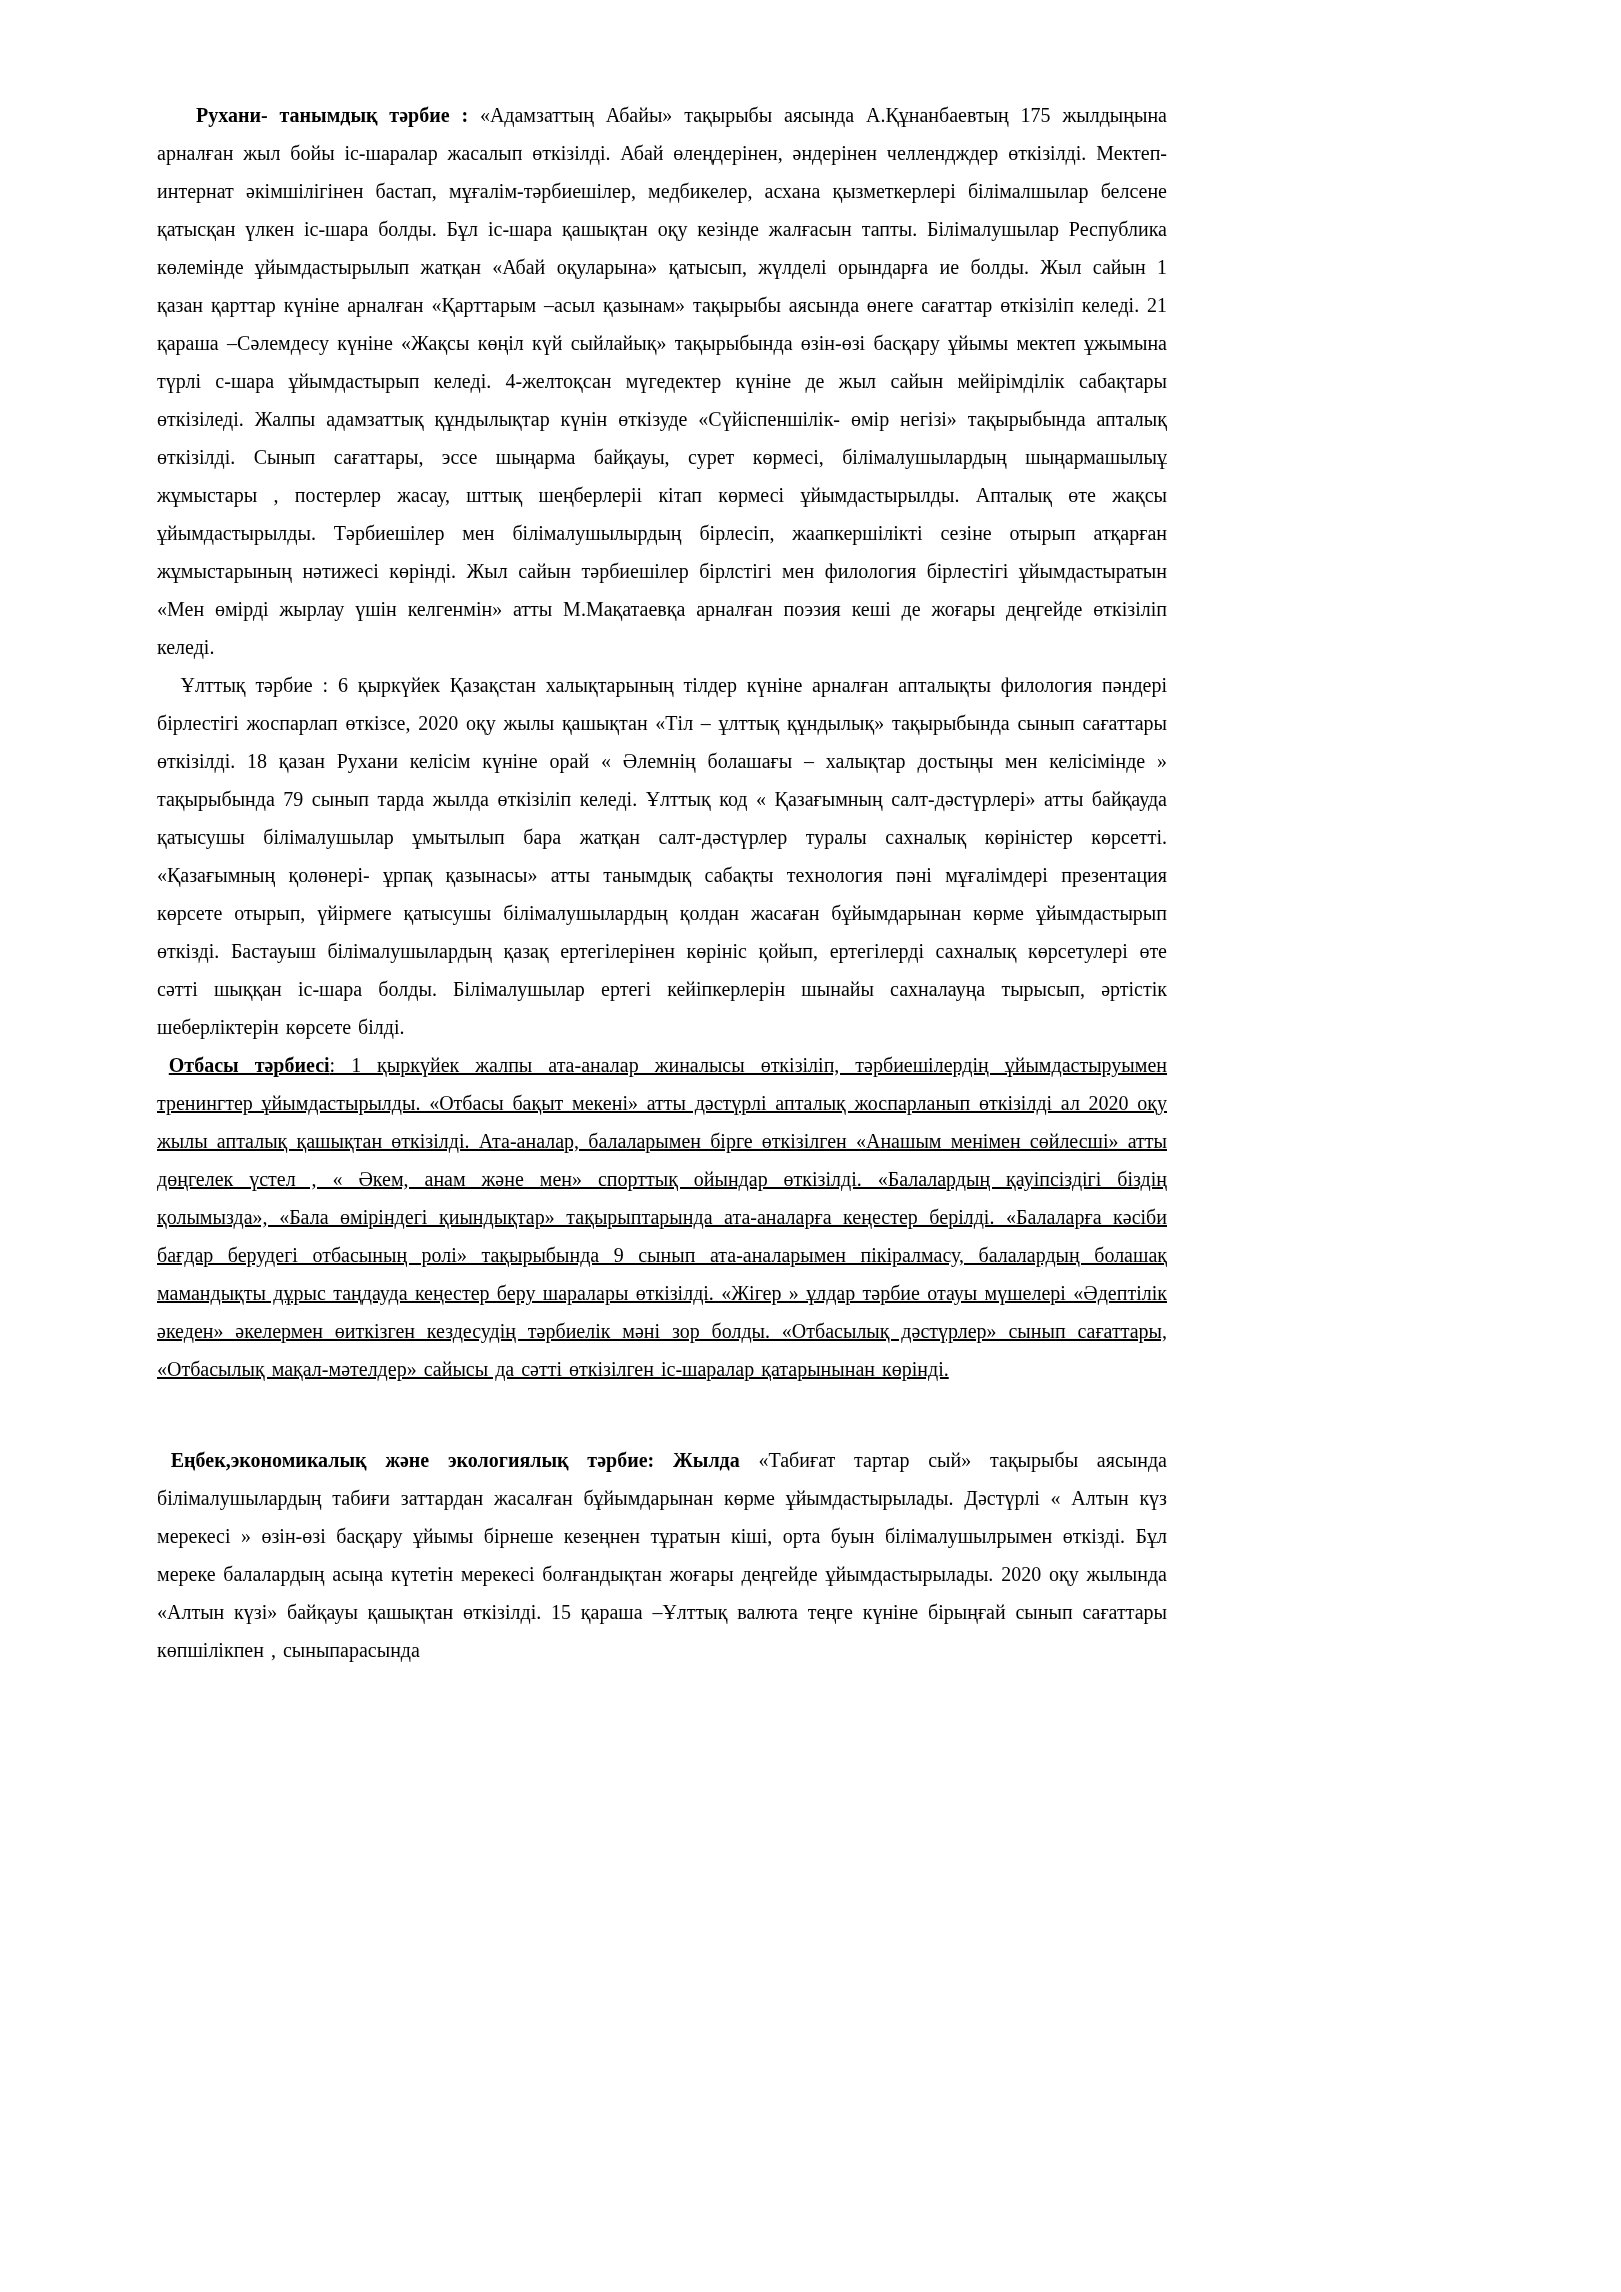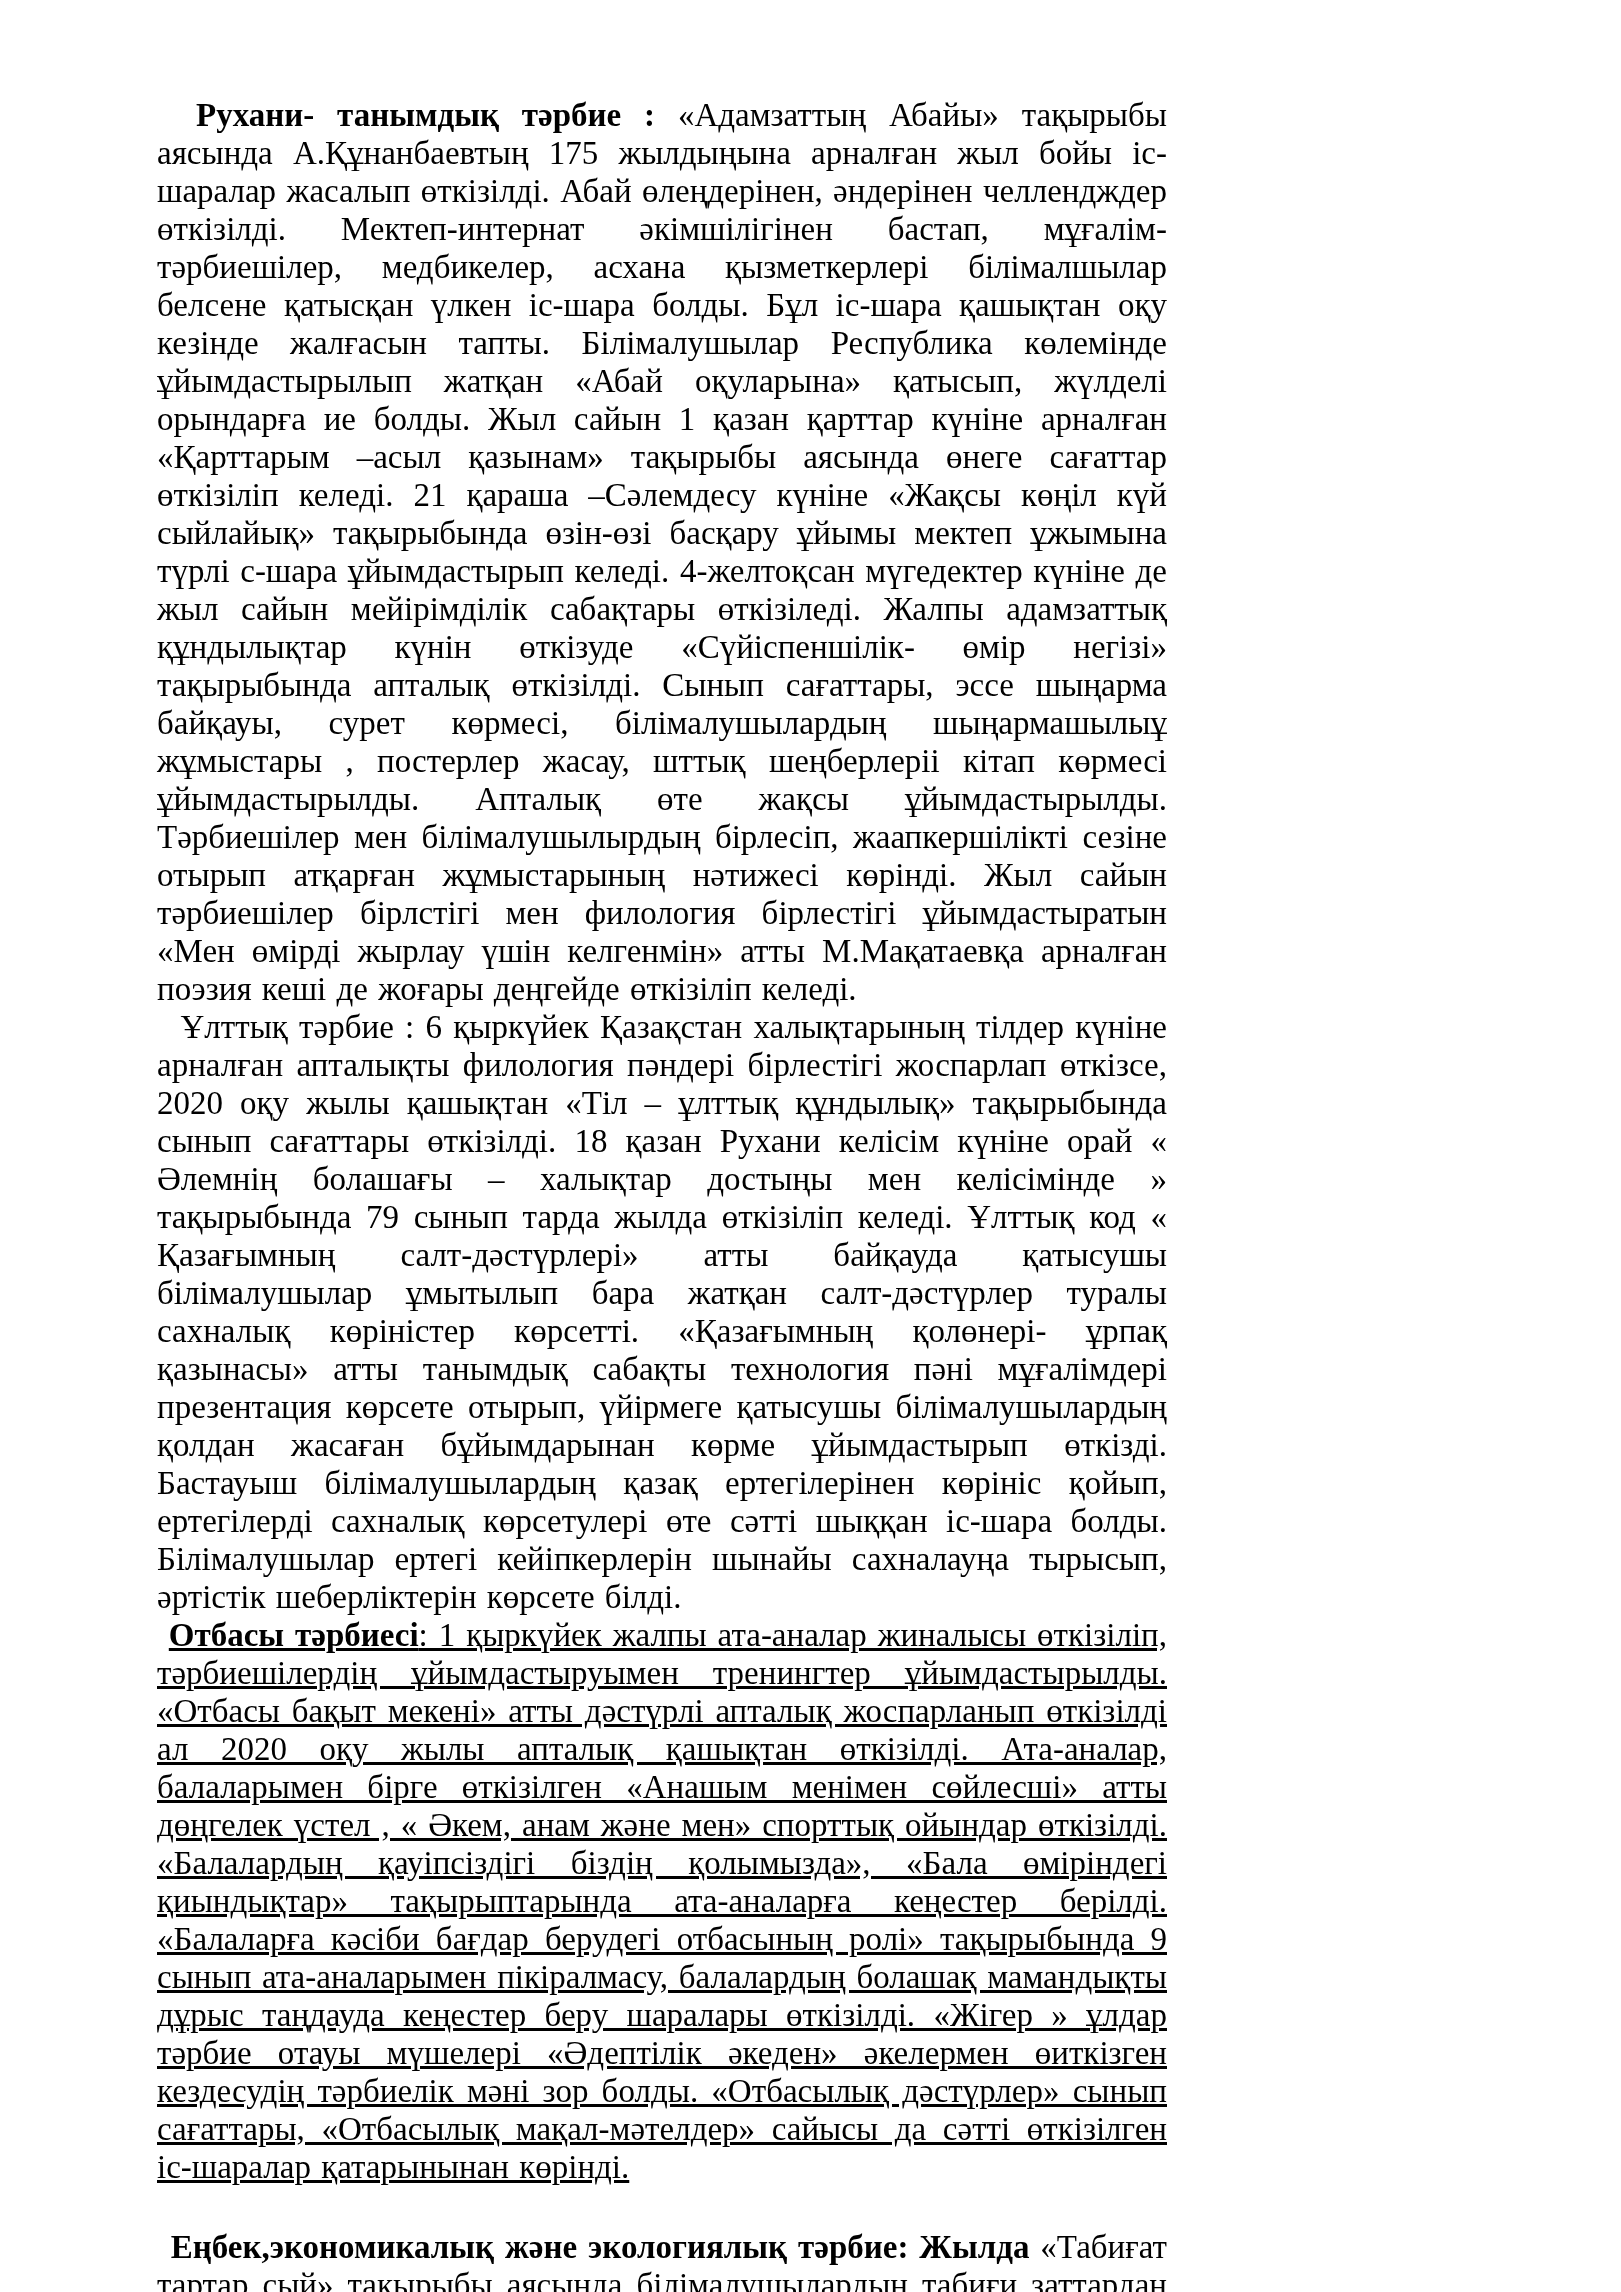"Рухани- танымдық тәрбие : «Адамзаттың" .page { font-size: 33px -> 20px }
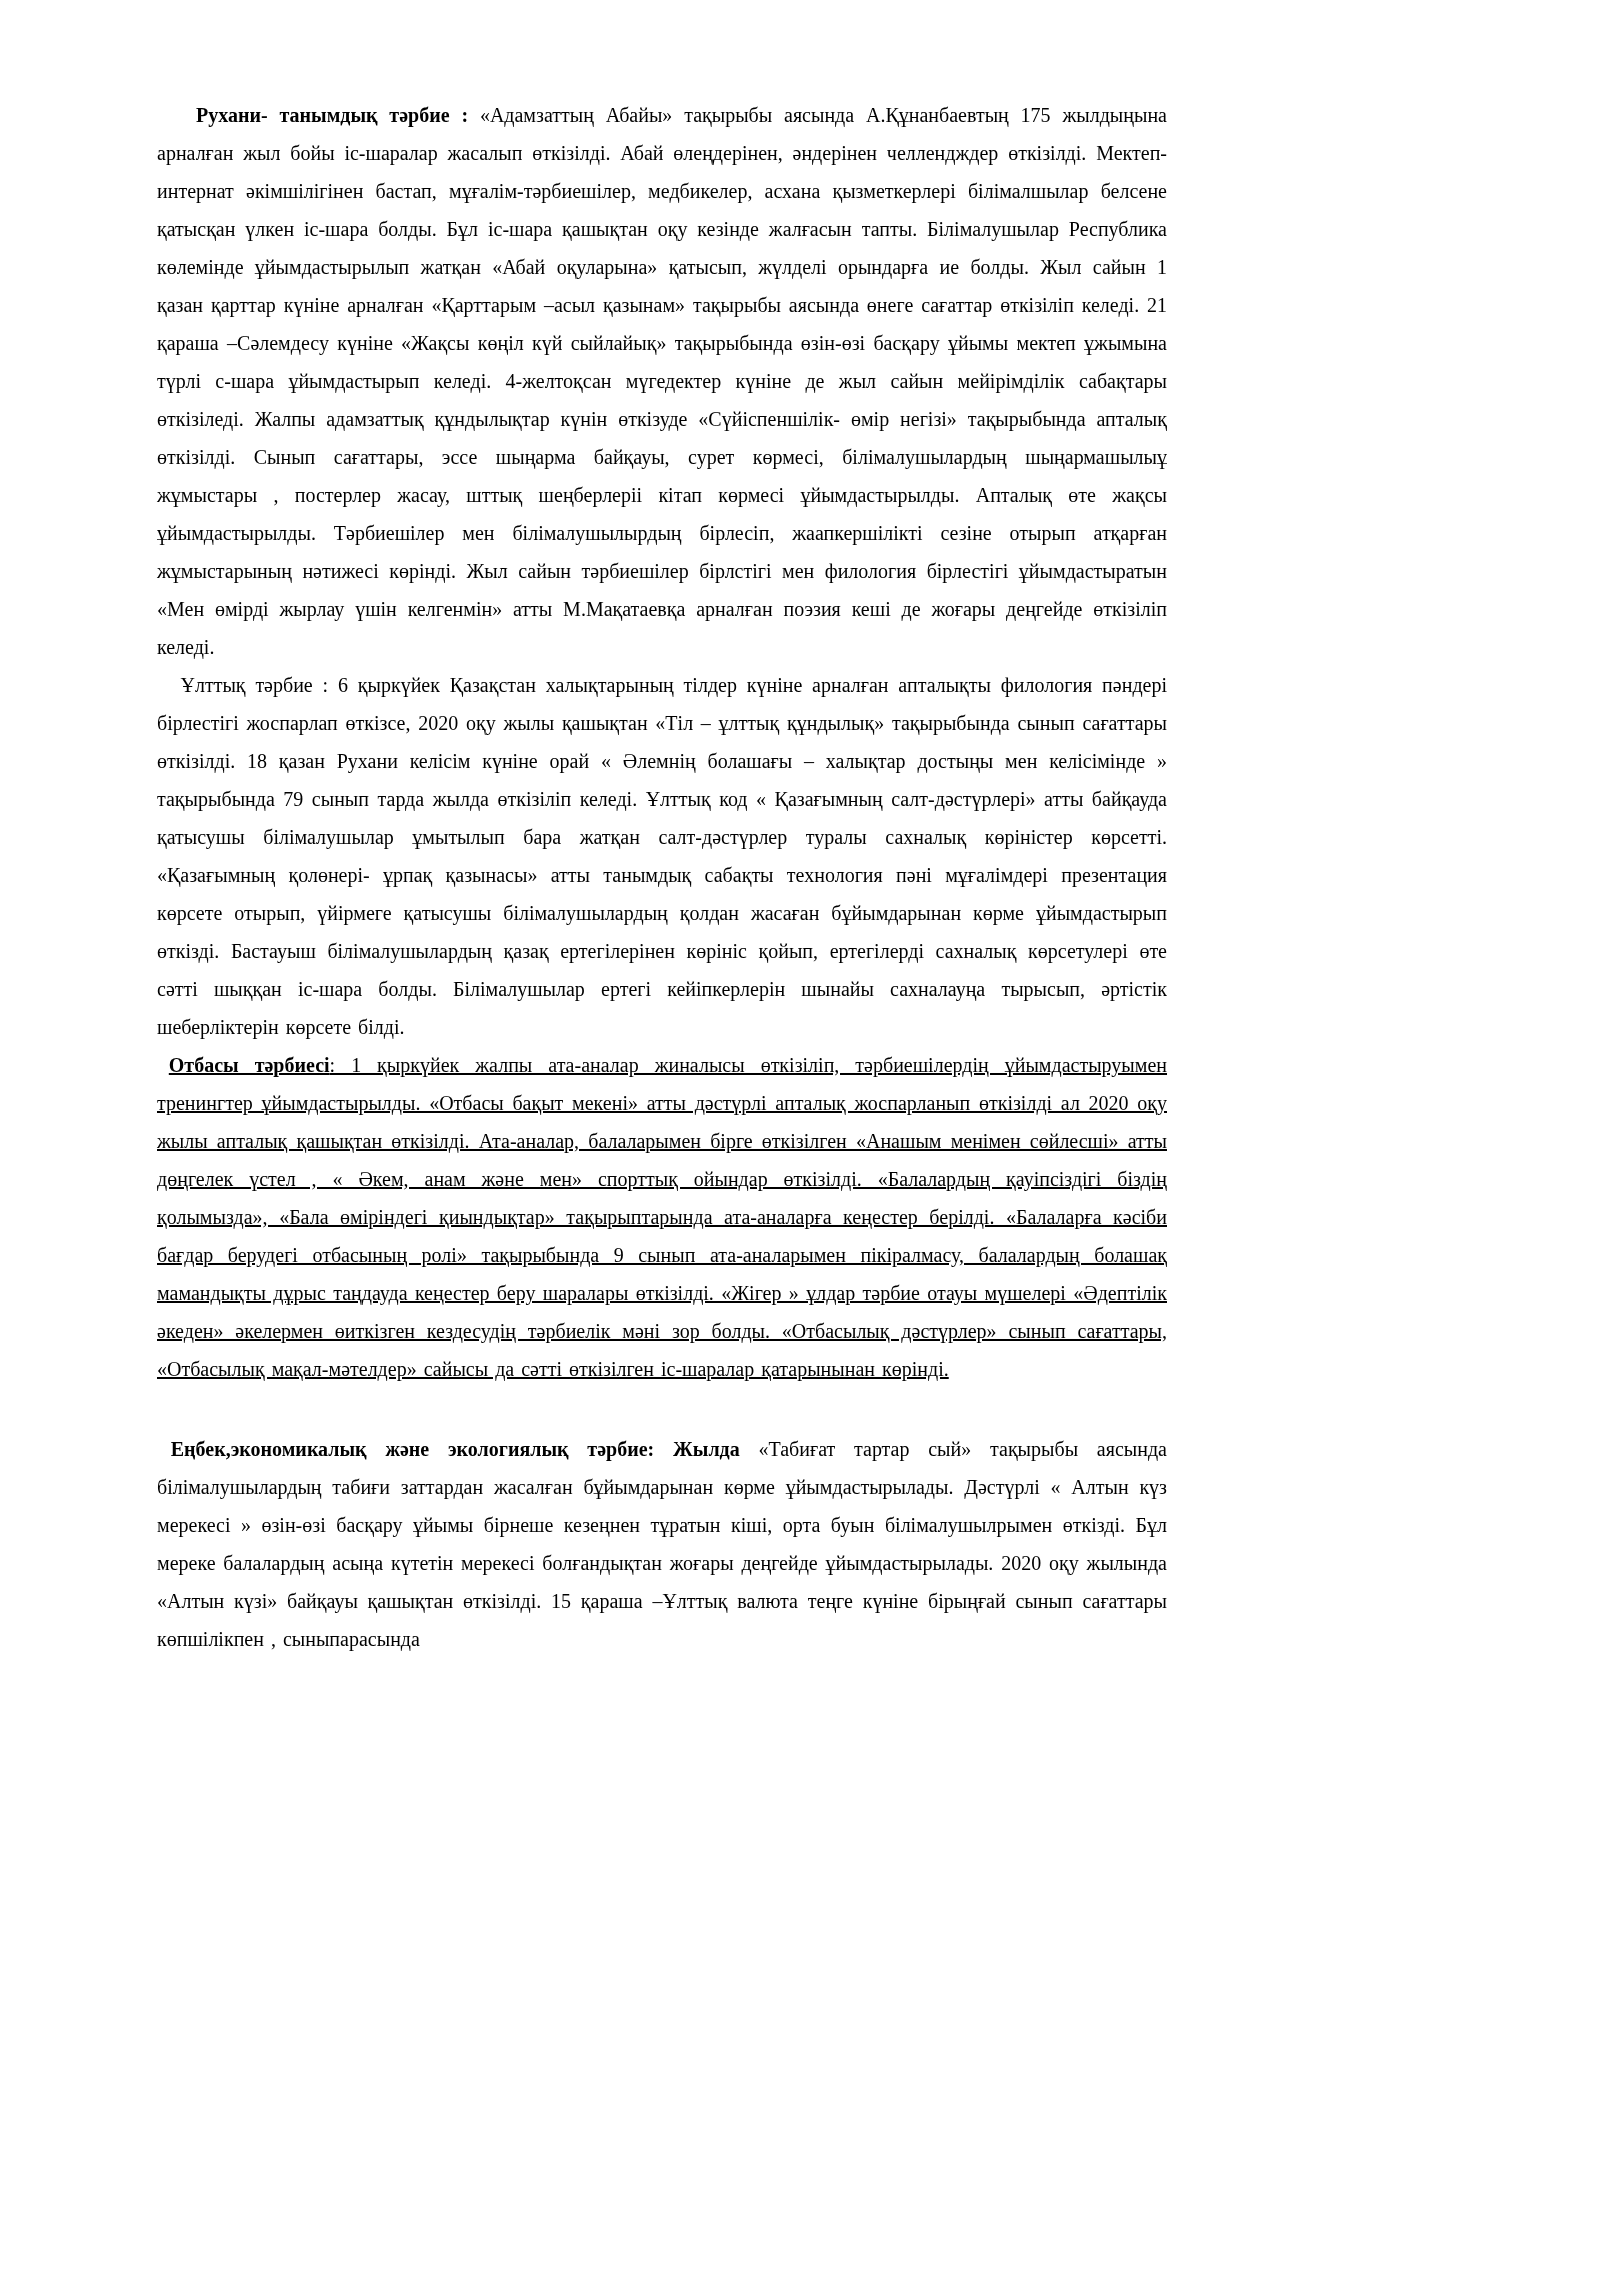"Еңбек,экономикалық және экологиялық" .gap-before { margin-top: 42px -> 53px }
